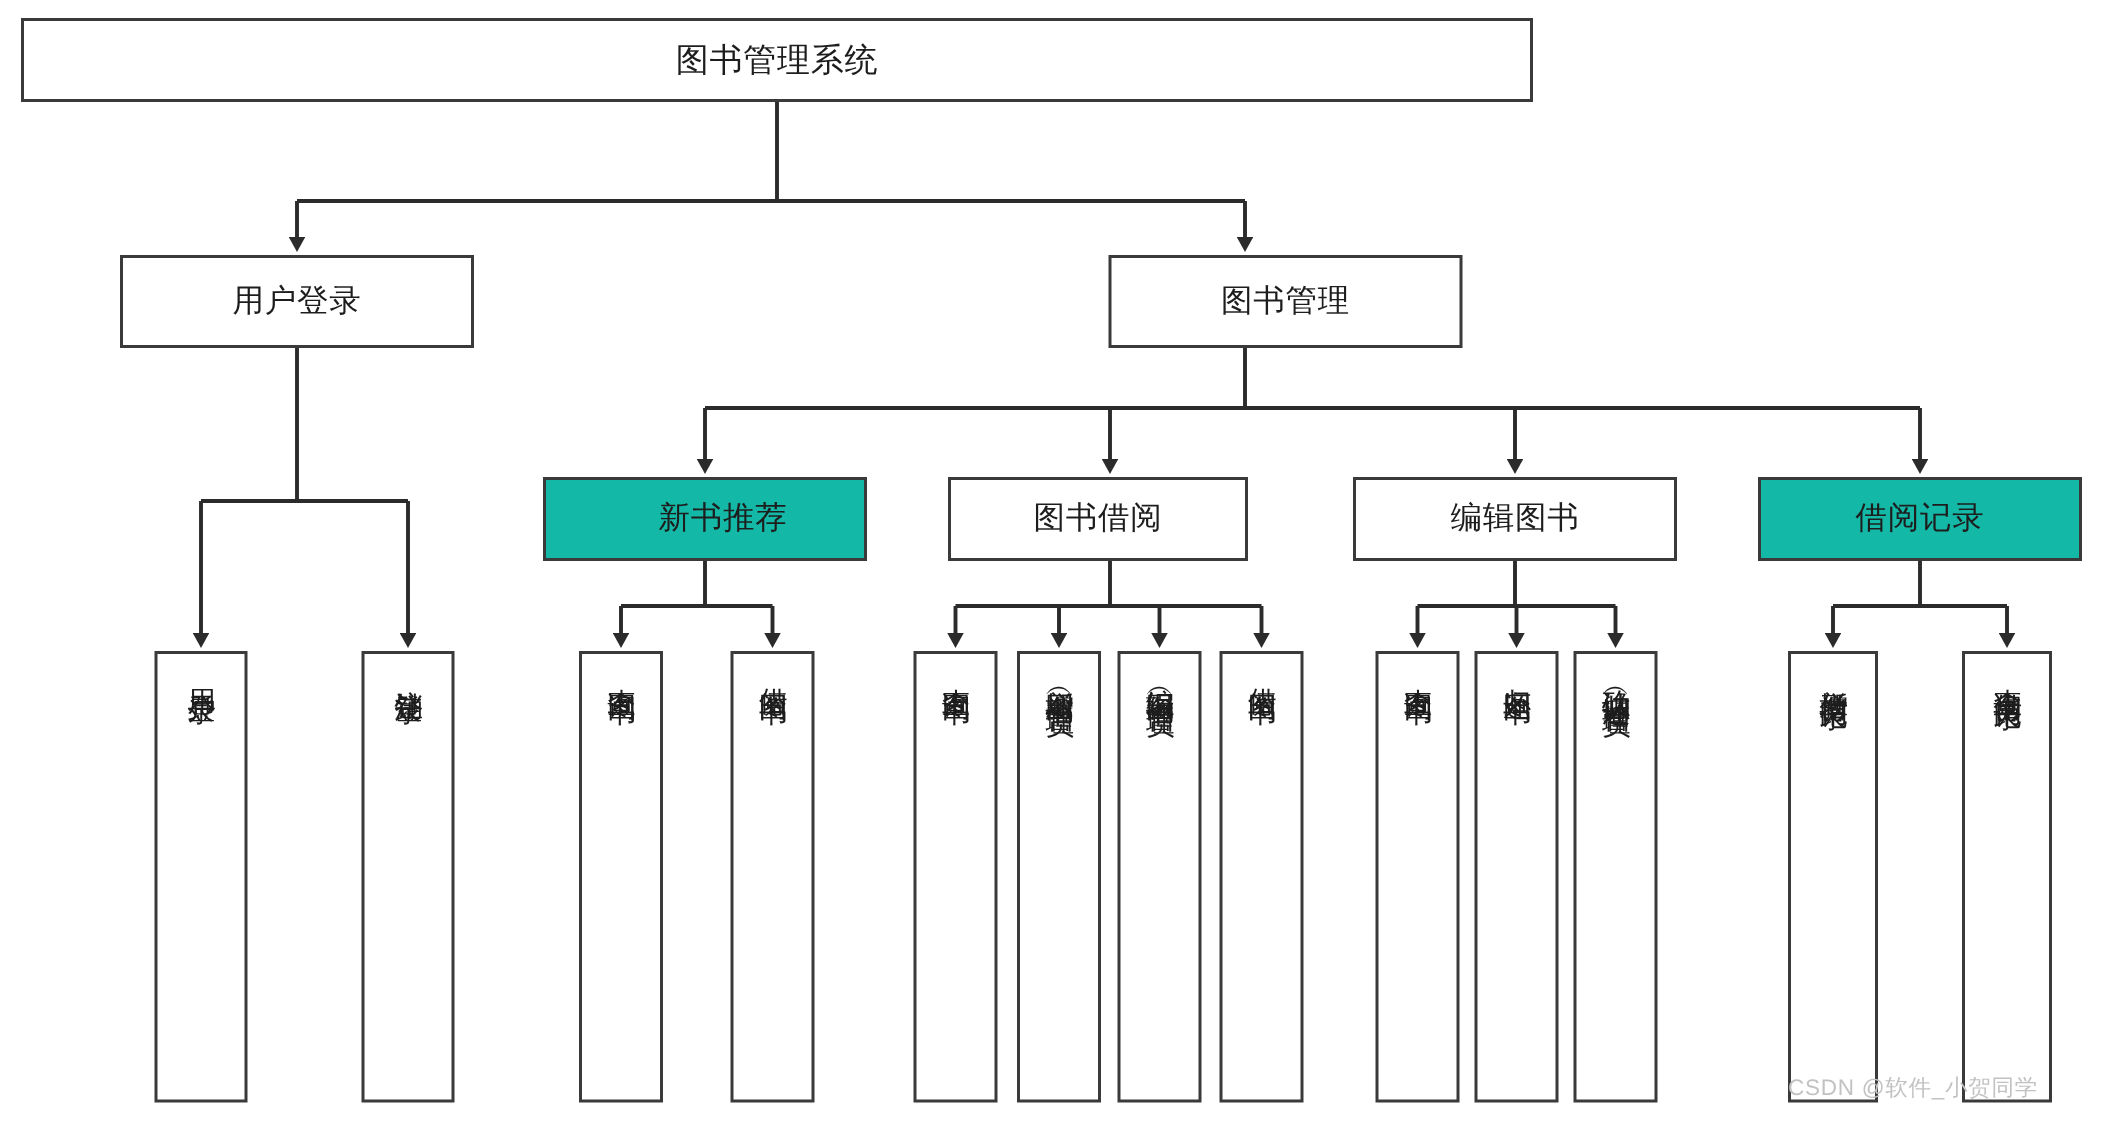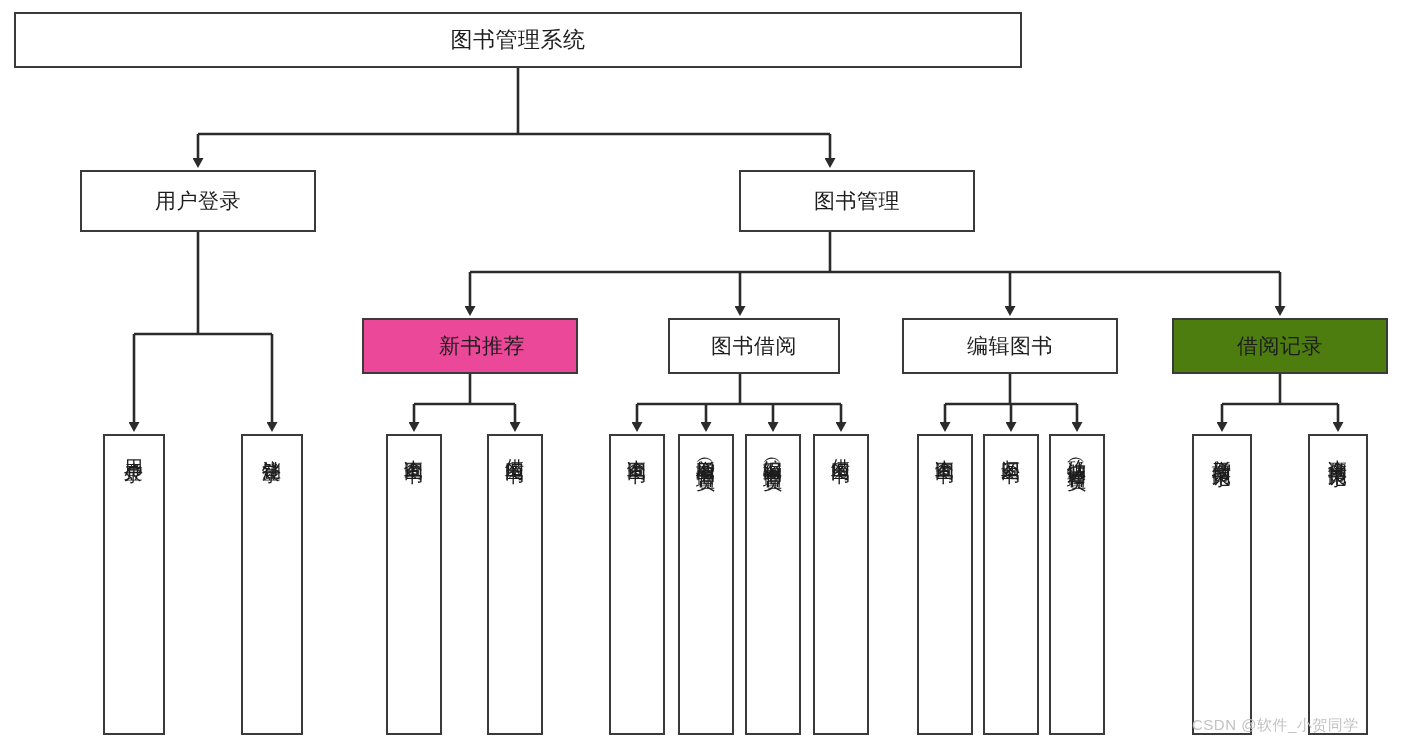"新书推荐" div.node { background: #ec4899 -> #14b8a6 }
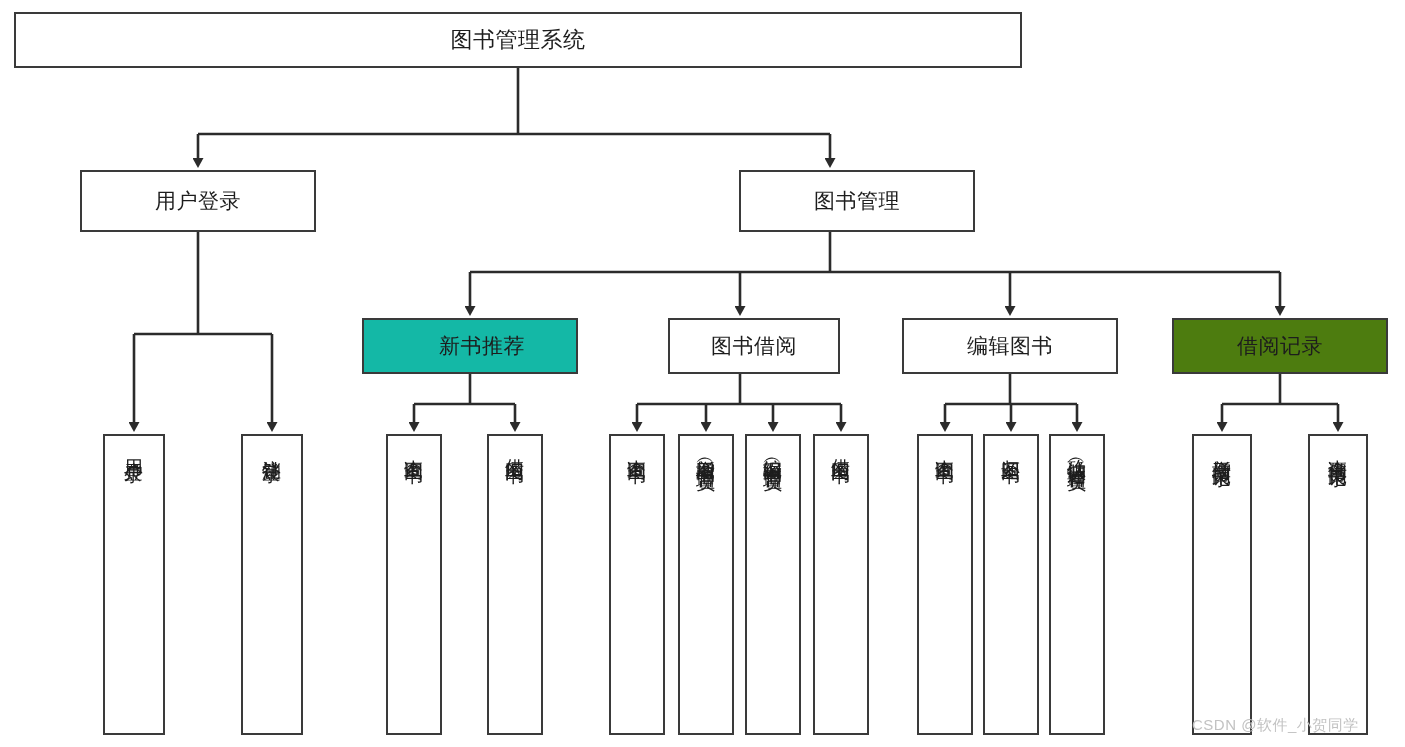"图书借阅" div.node { left: 668px -> 632px; width: 172px -> 200px }
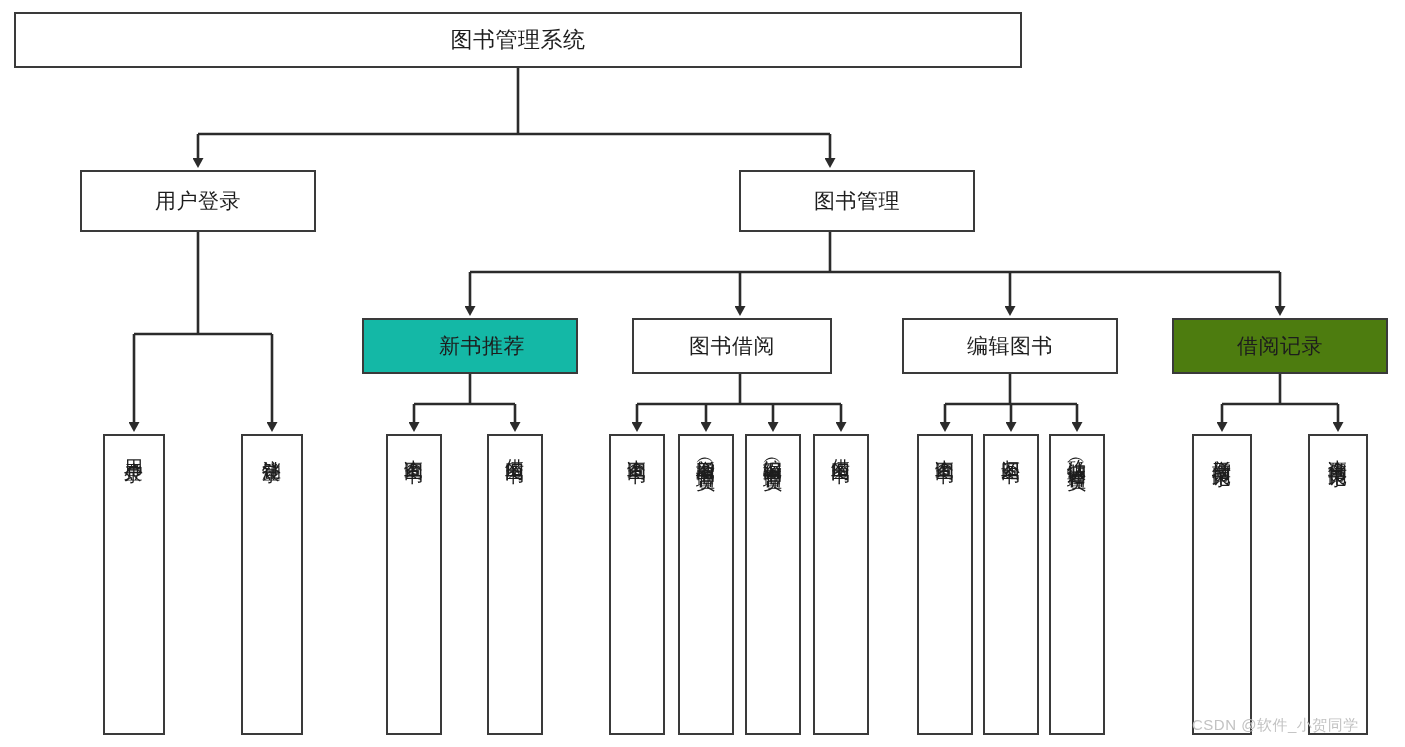"借阅记录" div.node { background: #4d7c0f -> #14b8a6 }
